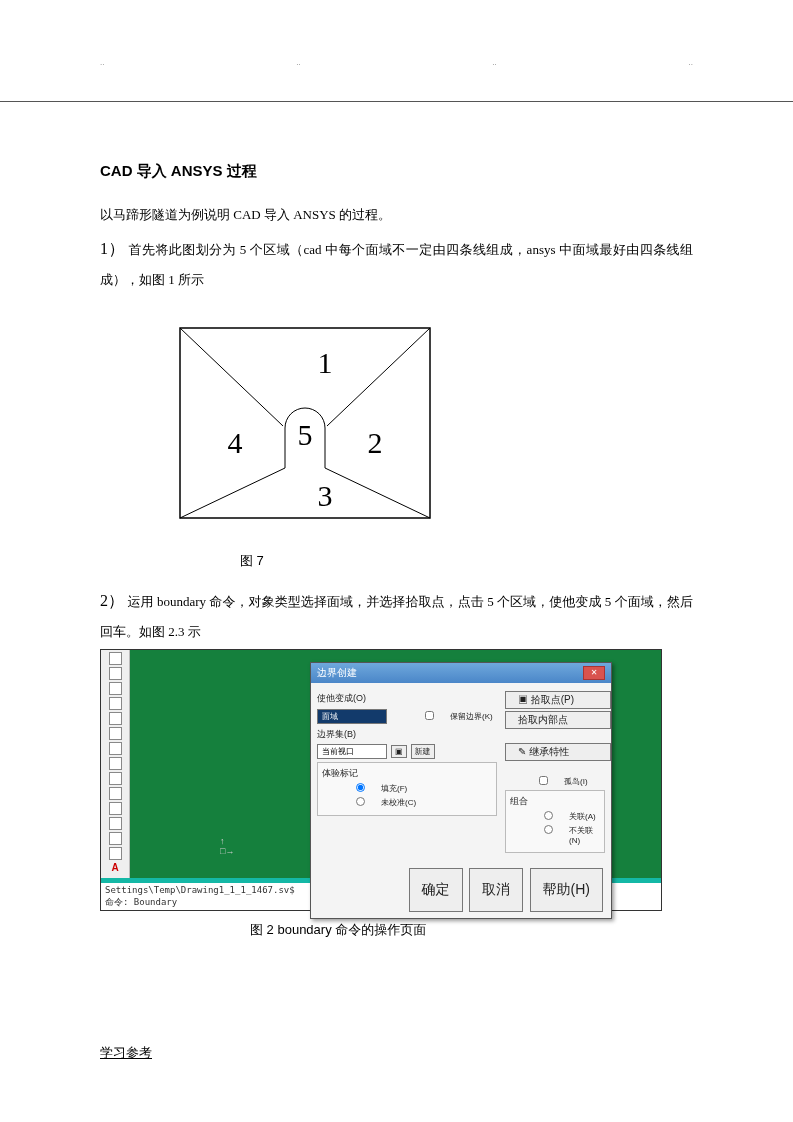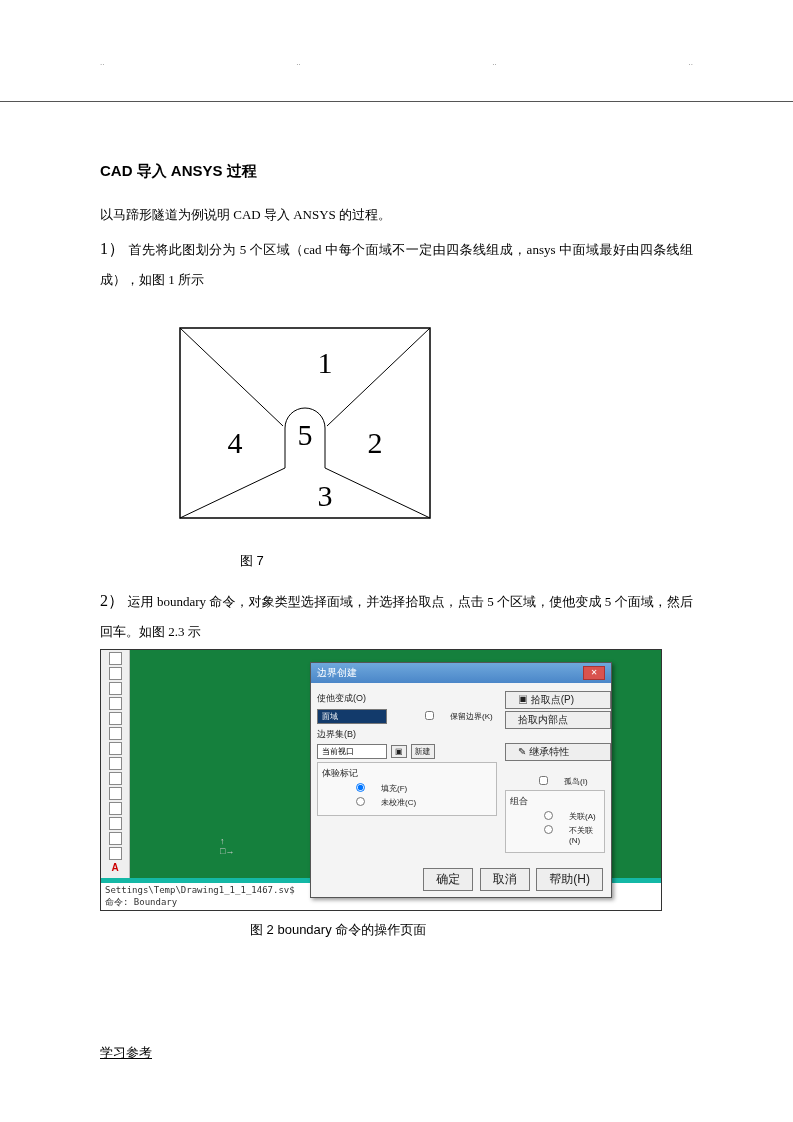"确定" .dlg-btn { font-size: 12px -> 14px; padding: 2px 12px -> 12px 12px }
